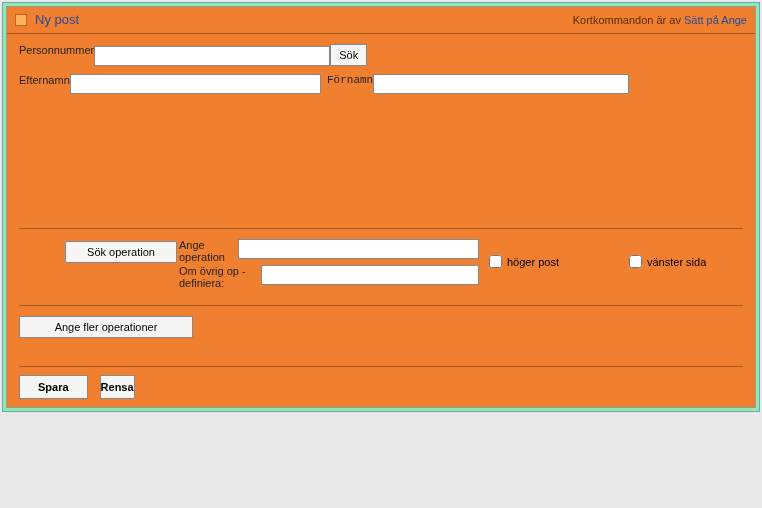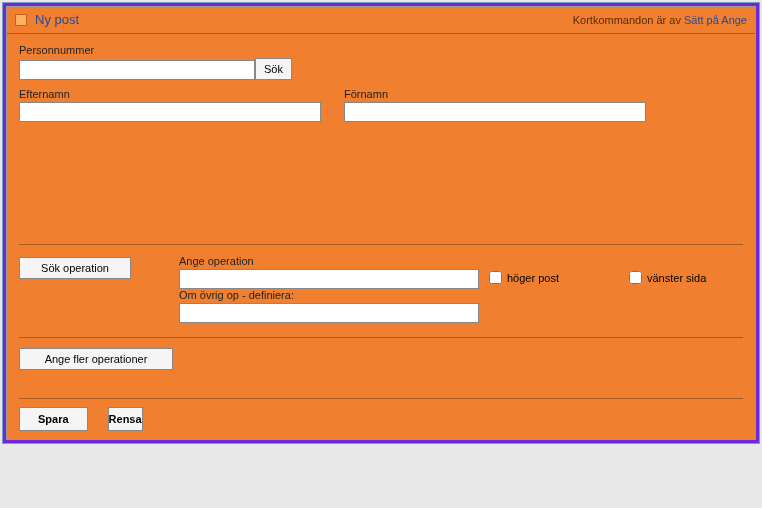"Ny post" .outer { background: #6d28d9 -> #86efac }
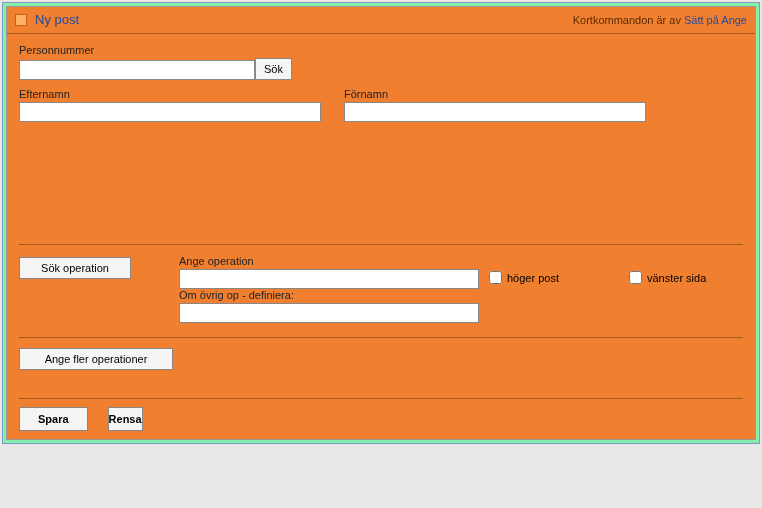"Personnummer" .col { flex-direction: column -> none }
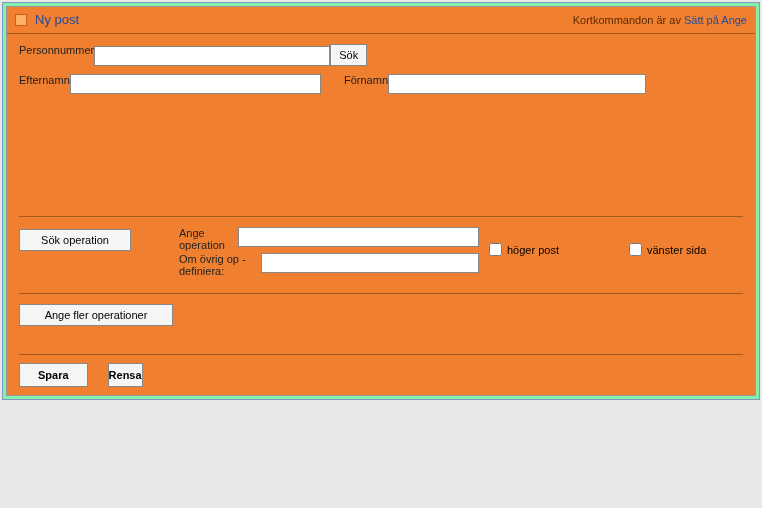"Efternamn" .two-col { gap: 23px -> 6px; margin-bottom: 10px -> 22px }
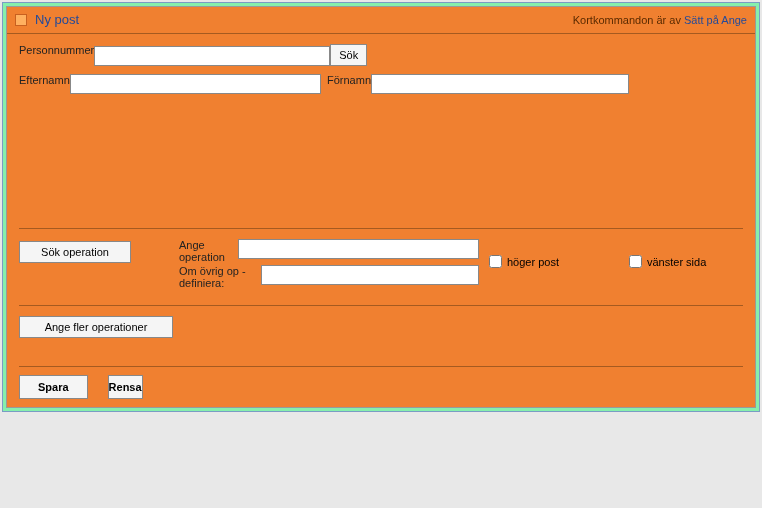"Förnamn" .two-col .col-right { font-family: none -> Liberation Mono, monospace }
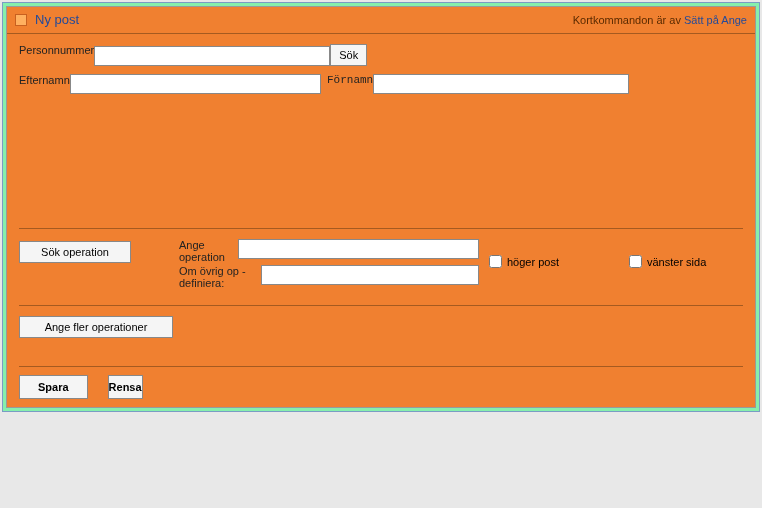"Sök operation" .btn-wide { margin-left: none -> 46px }
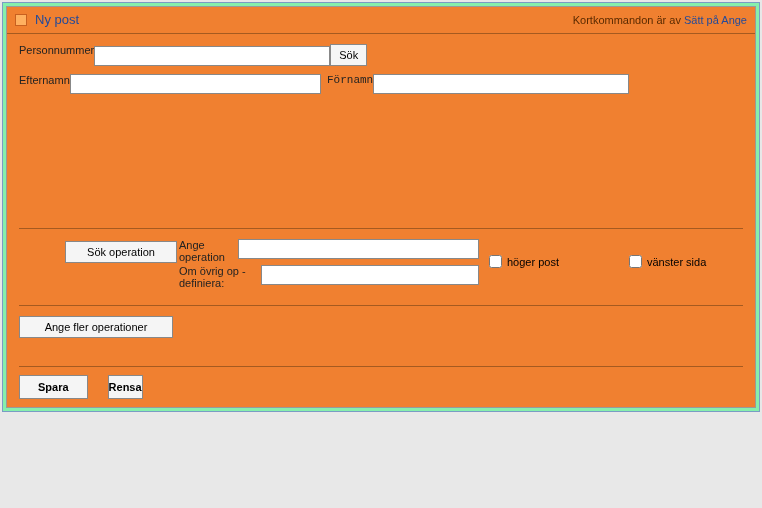"Ange fler operationer" .btn-op { width: 154px -> 174px }
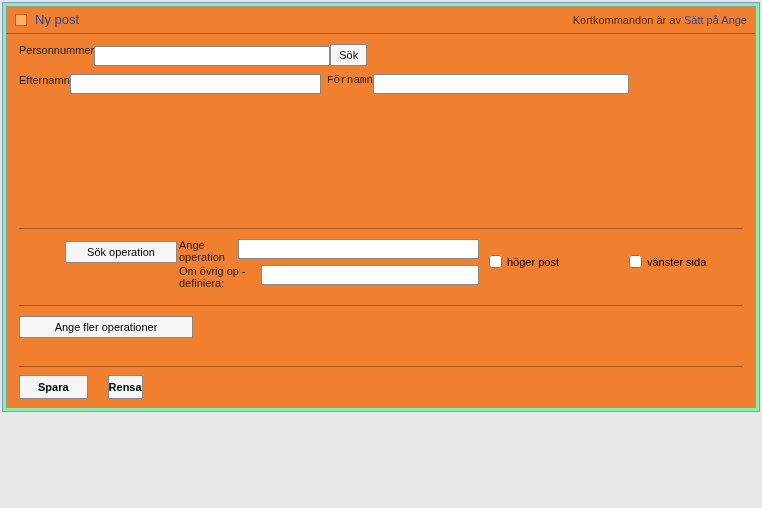"Spara" .footer-bar { gap: 20px -> 12px }
